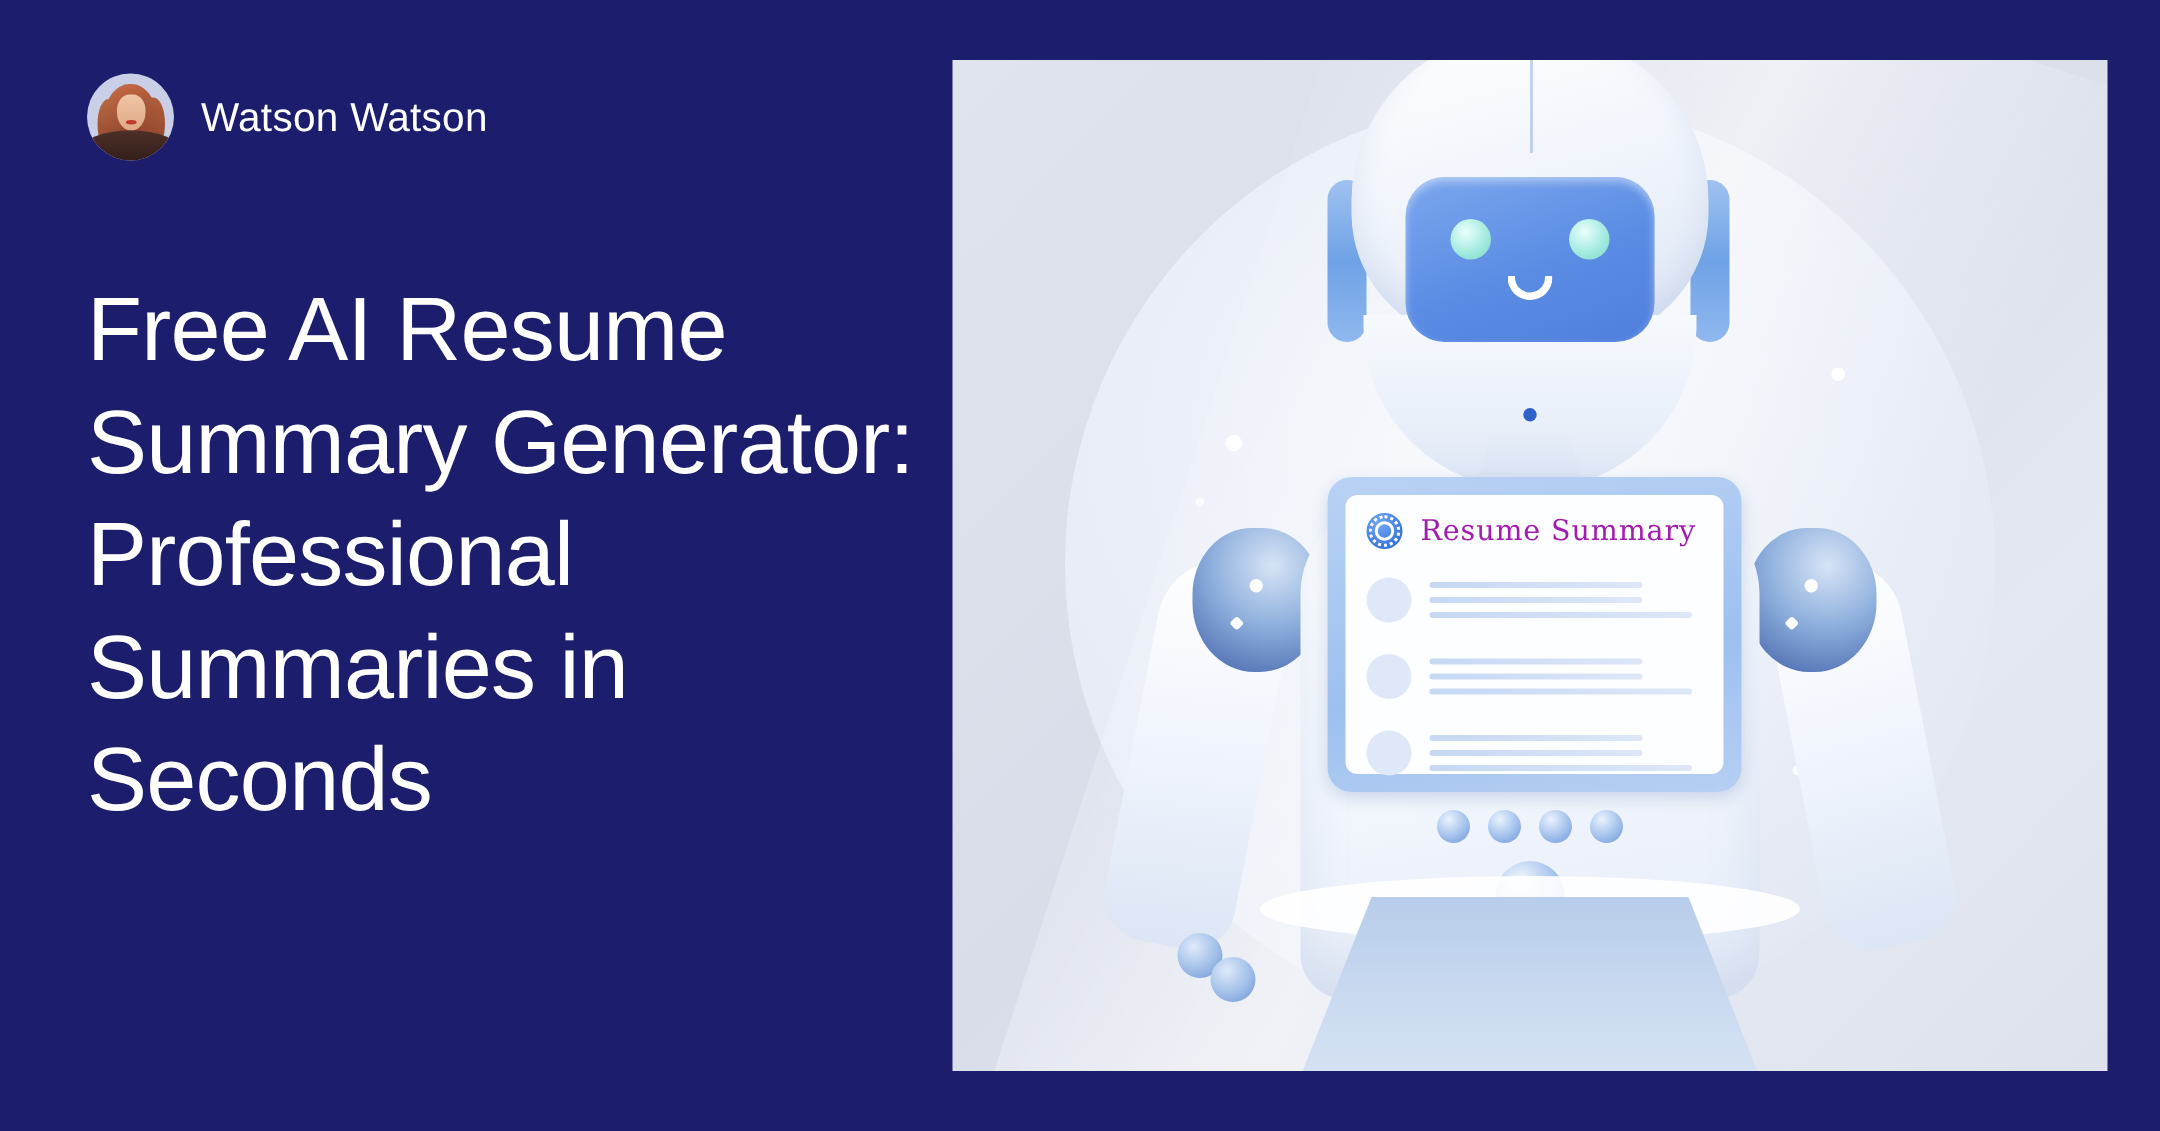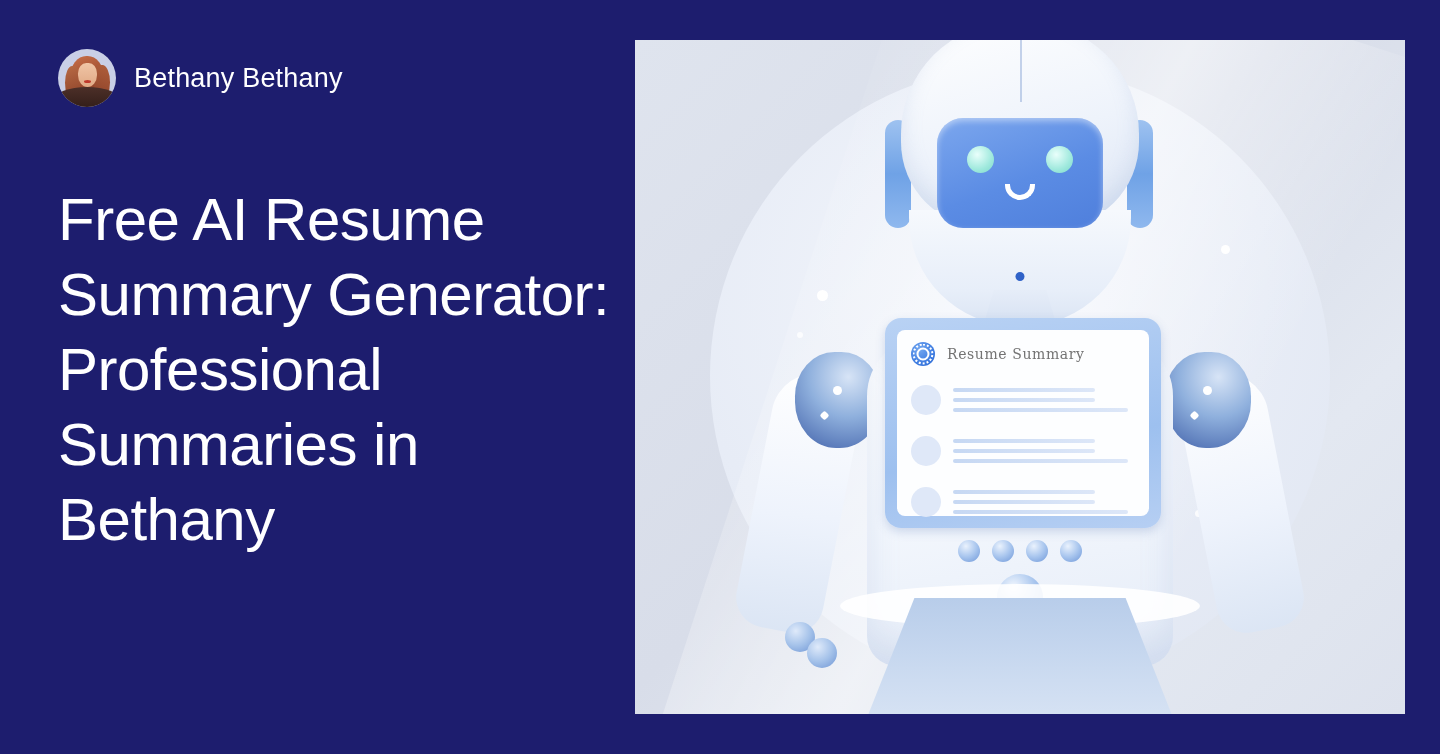"Bethany Bethany" div.author-name { text: Bethany Bethany -> Watson Watson }
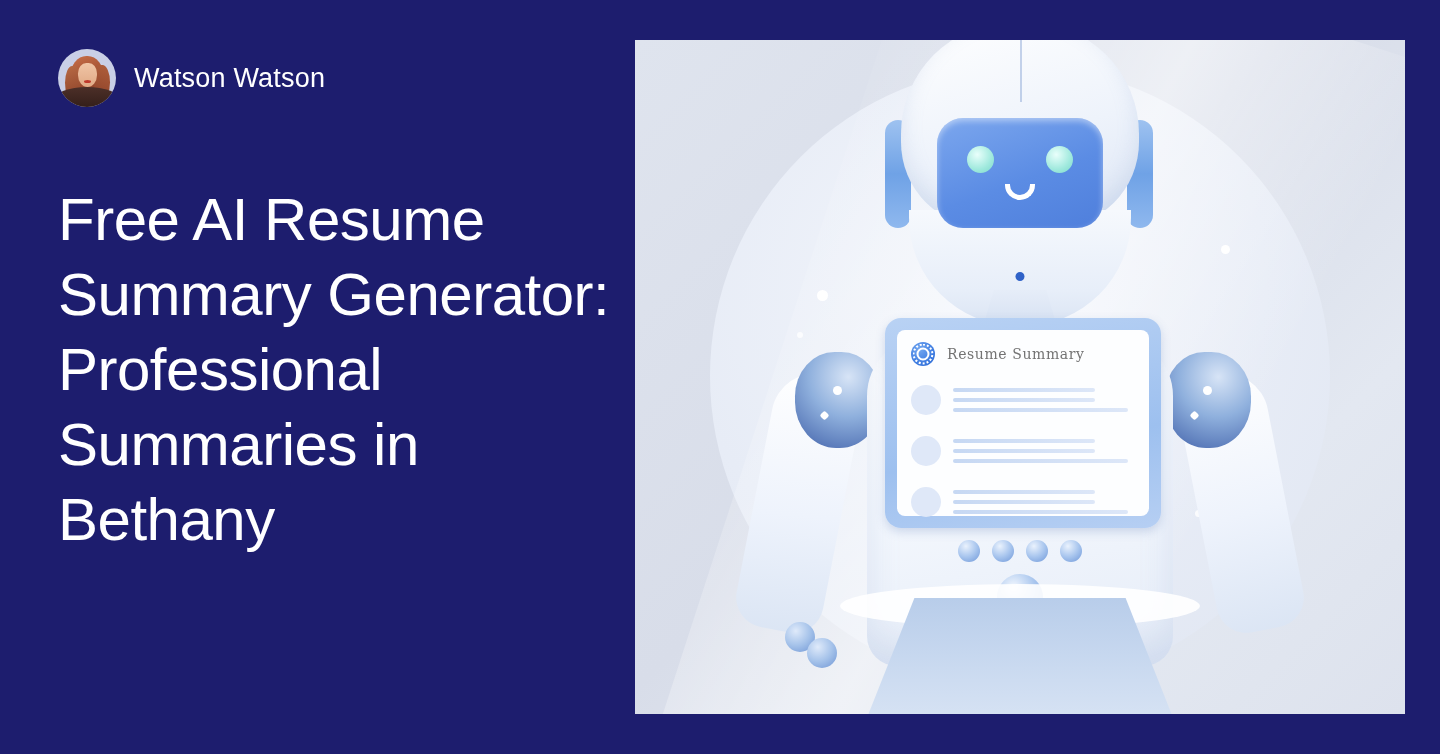"Free AI Resume Summary Generator:" h1.headline { text: Bethany -> Seconds }
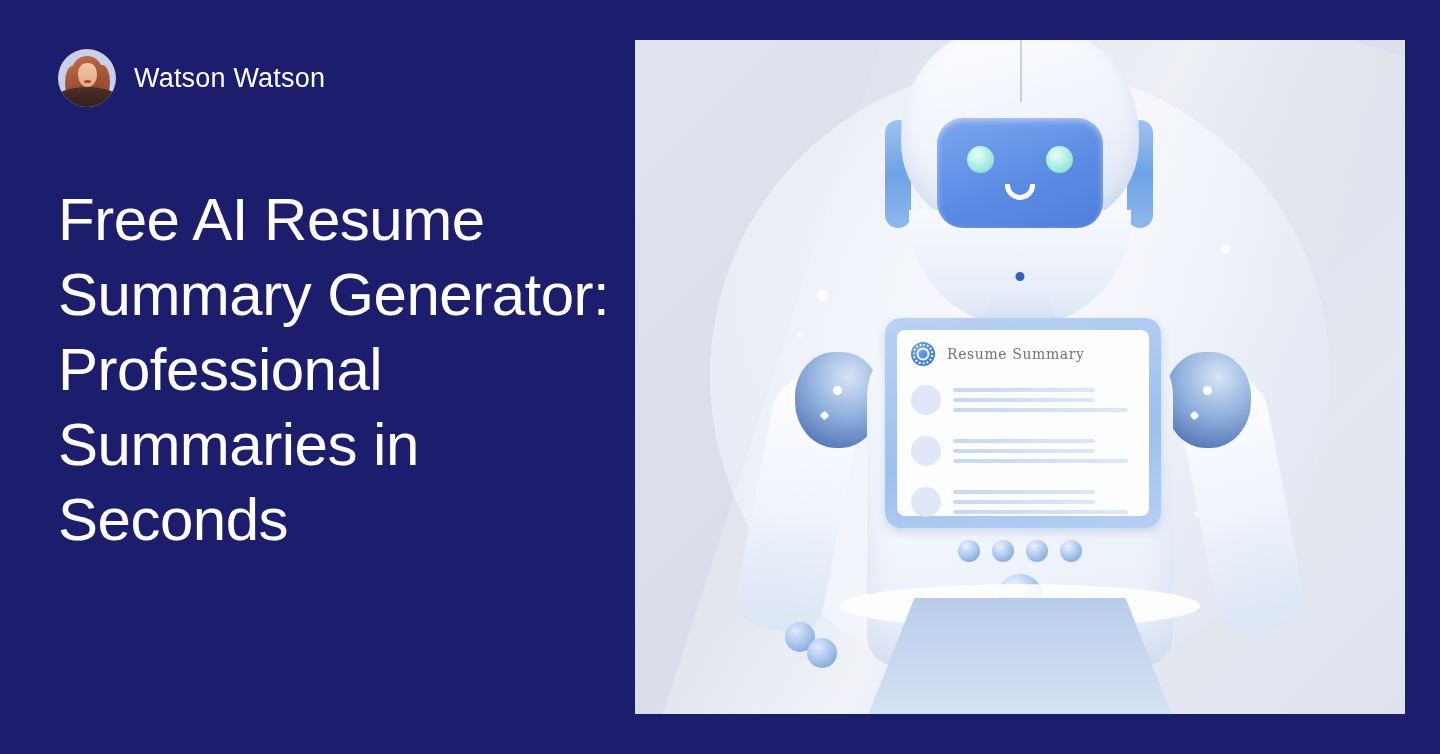"Resume Summary" .screen-title { color: #737373 -> #a21caf; font-size: 14px -> 19px }
